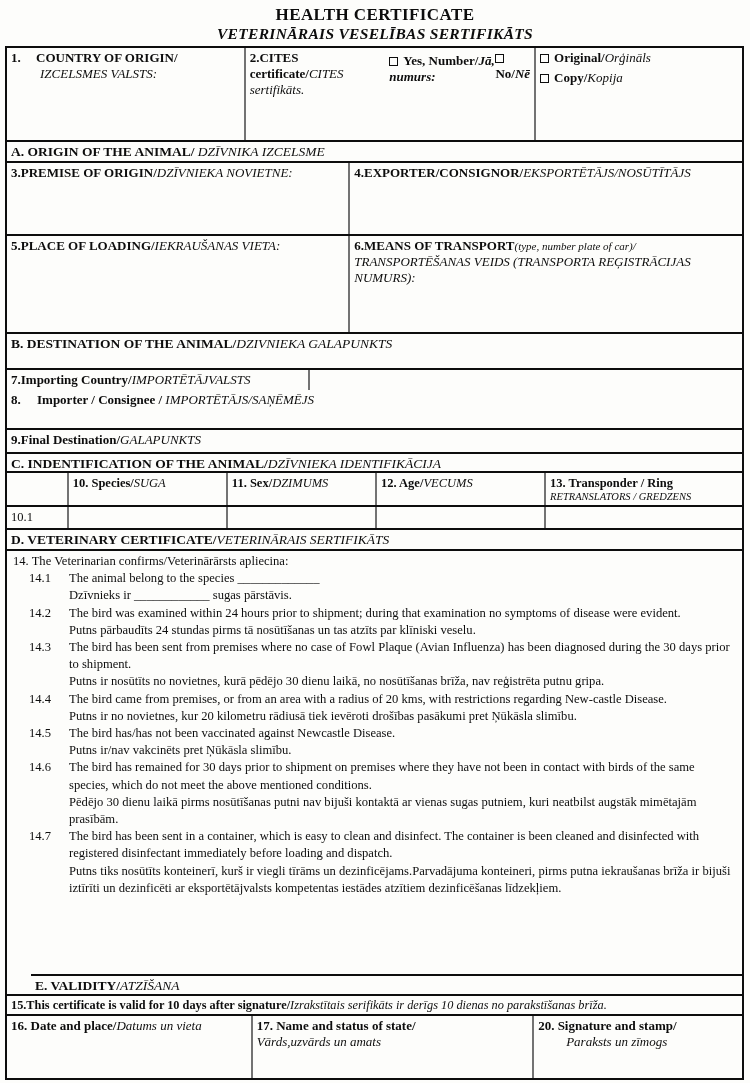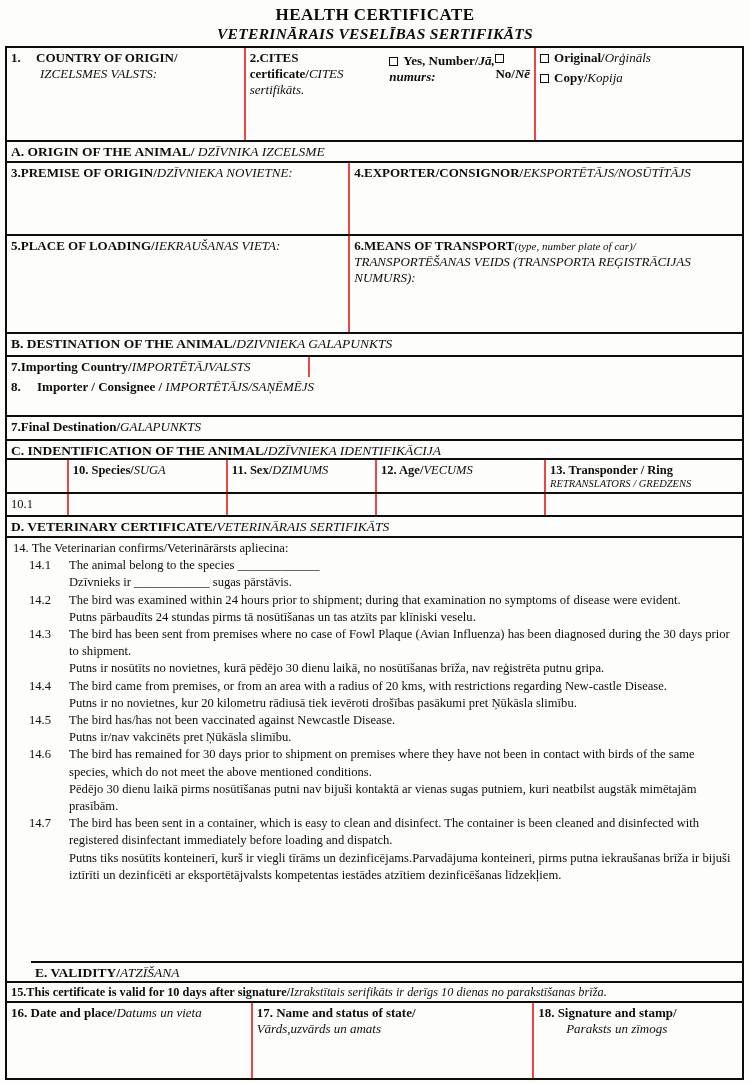"1. COUNTRY OF ORIGIN/" .cell { border-right: 2px solid #ef4444 -> 2px solid #737373 }
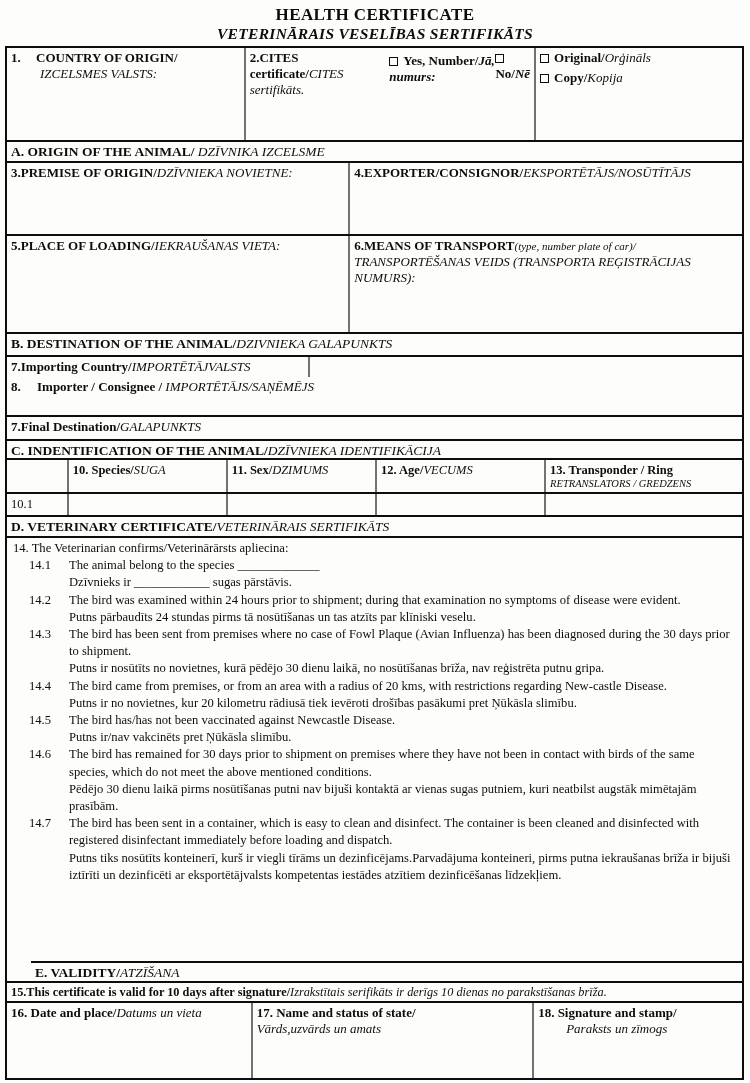"B. DESTINATION OF THE ANIMAL/" div.row { height: 23px -> 36px }
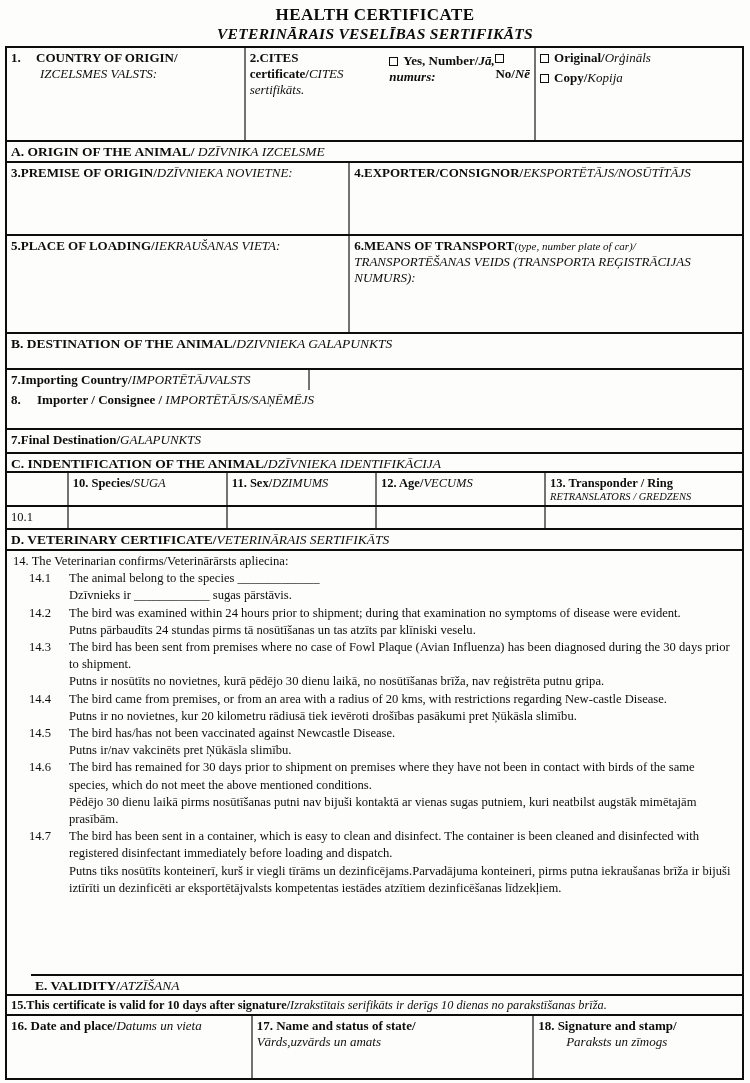"7.Final Destination/" span.b { text: 7.Final -> 9.Final }
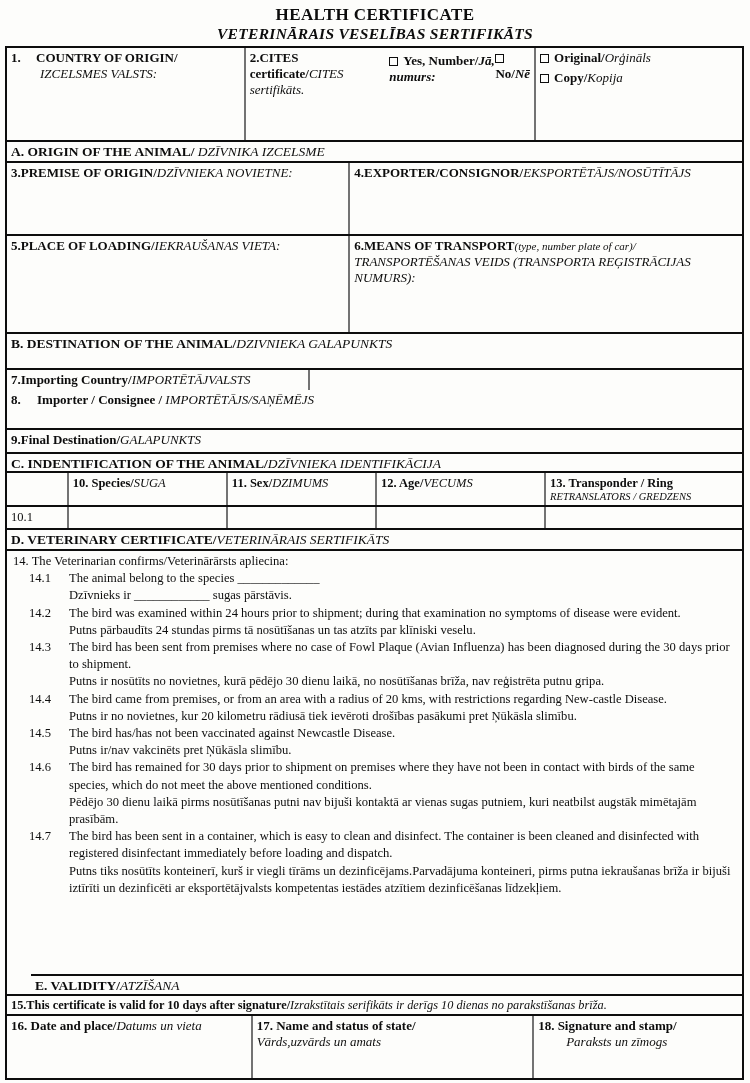"18. Signature and stamp/" div.b { text: 18 -> 20 }
